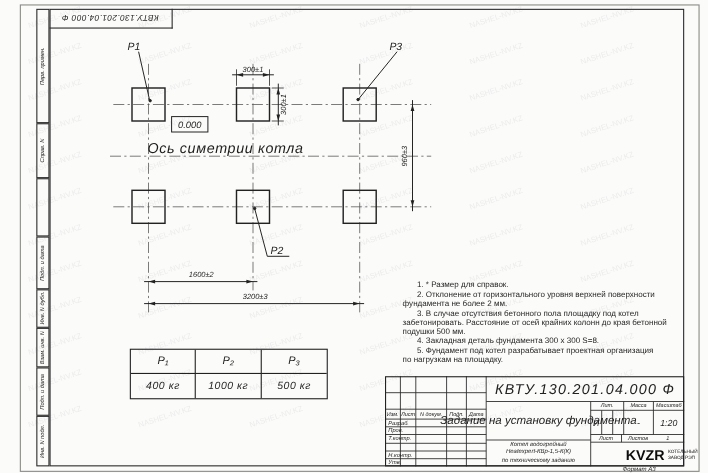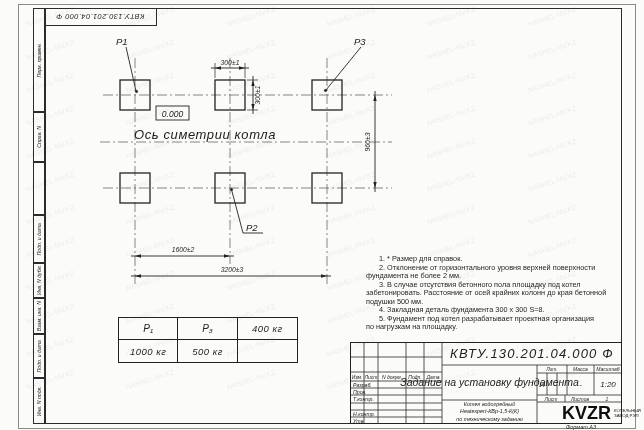"P₂" div.cell { html: none -> <div>P₂</div> }
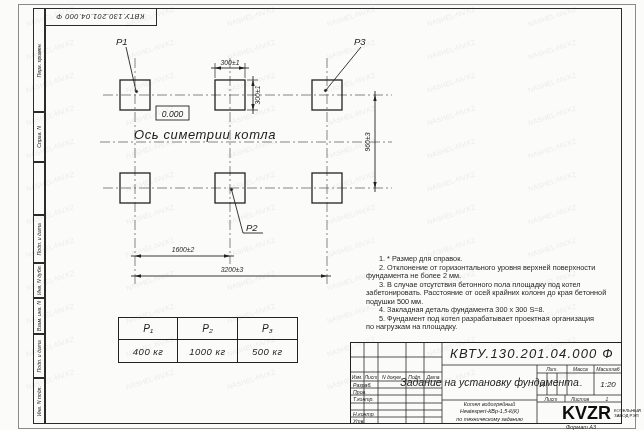"KVZR" .logo-kvzr { font-size: 18px -> 13px }
